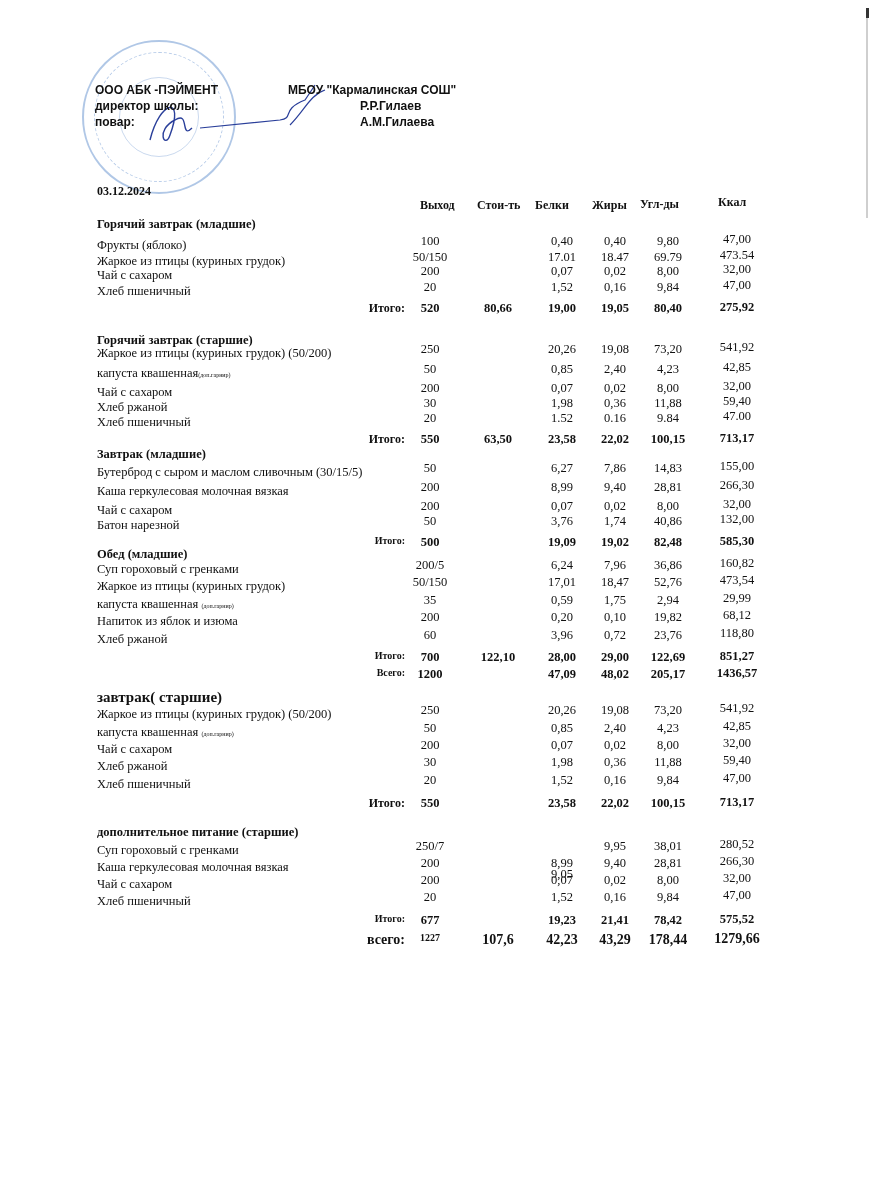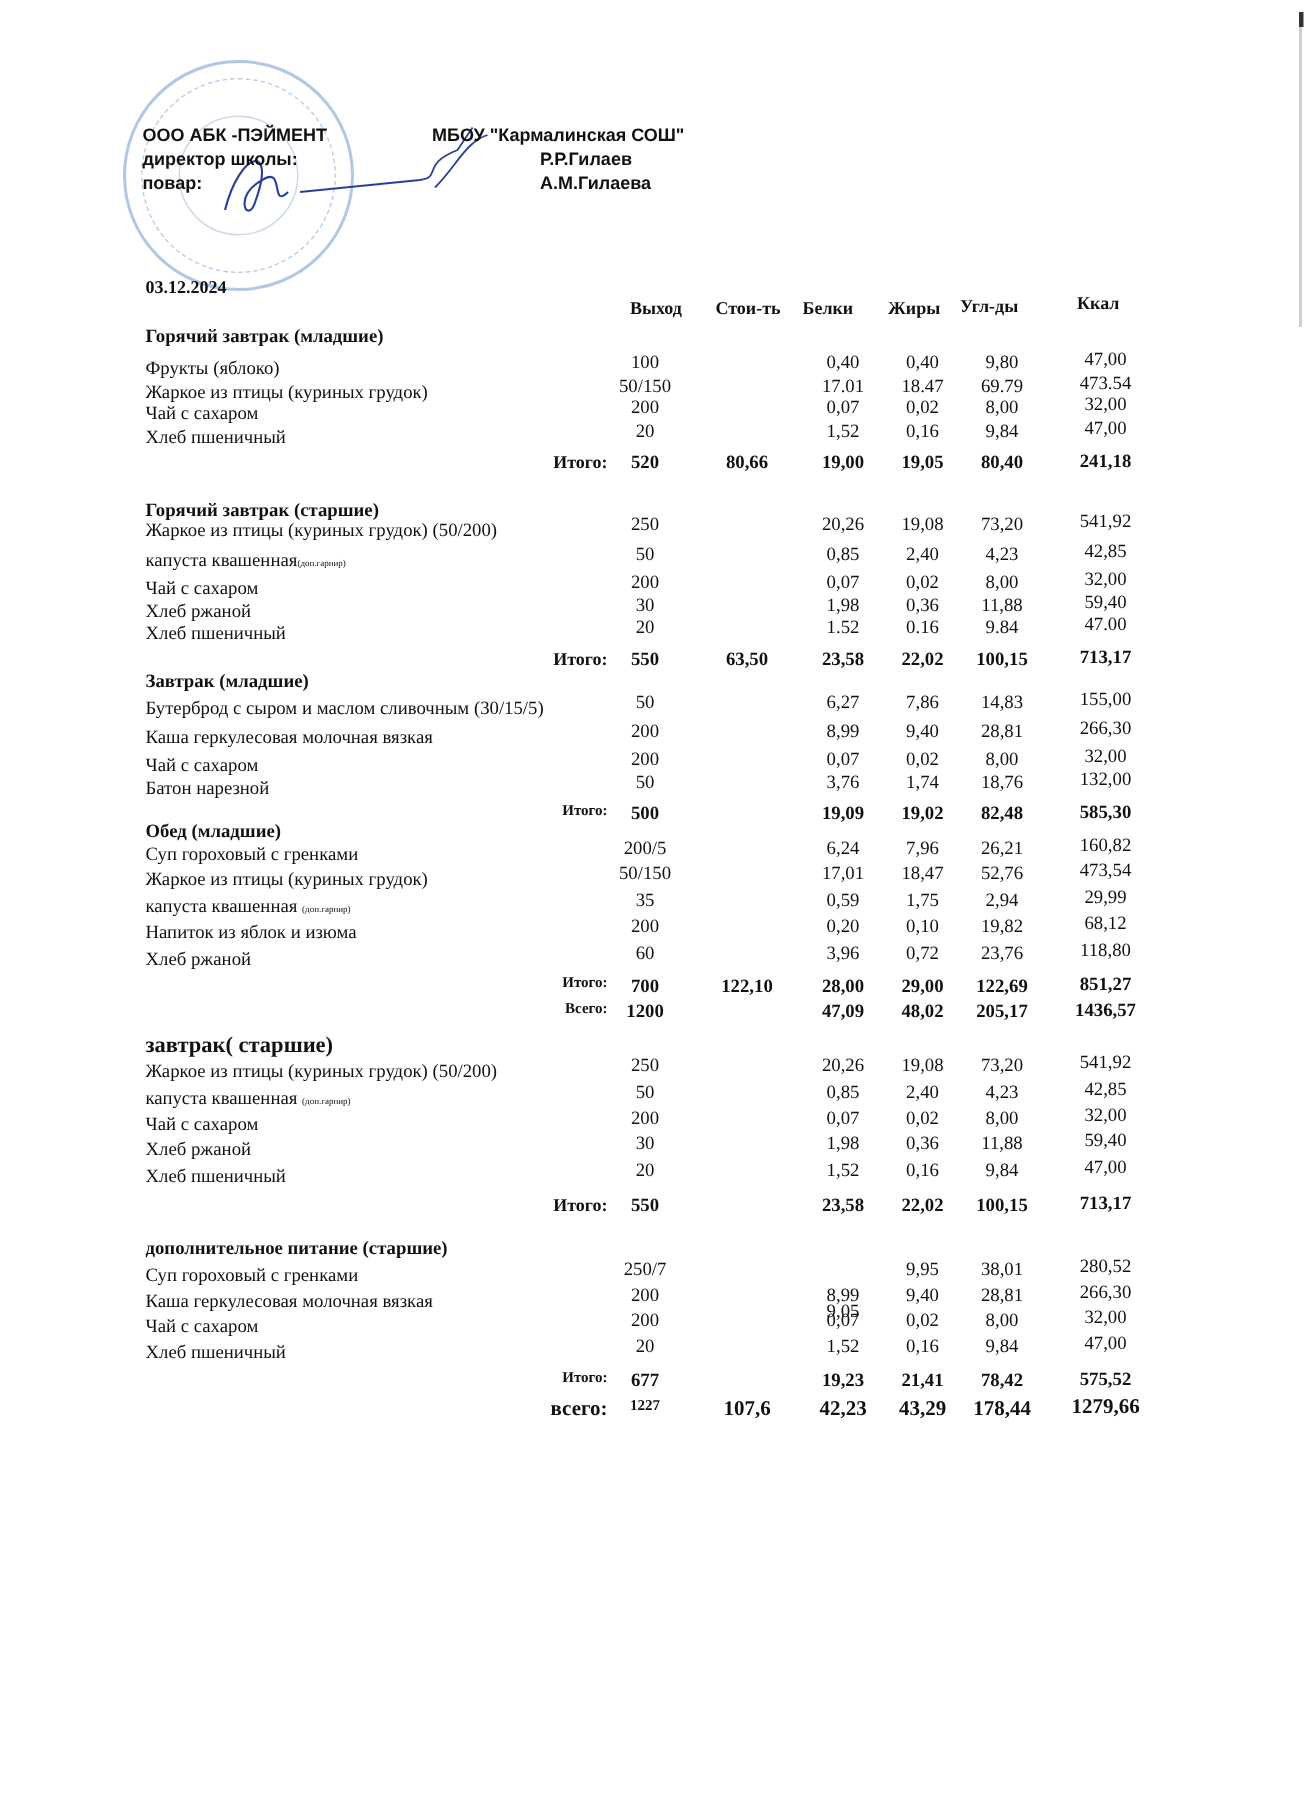"241,18" div.cell { text: 241,18 -> 275,92 }
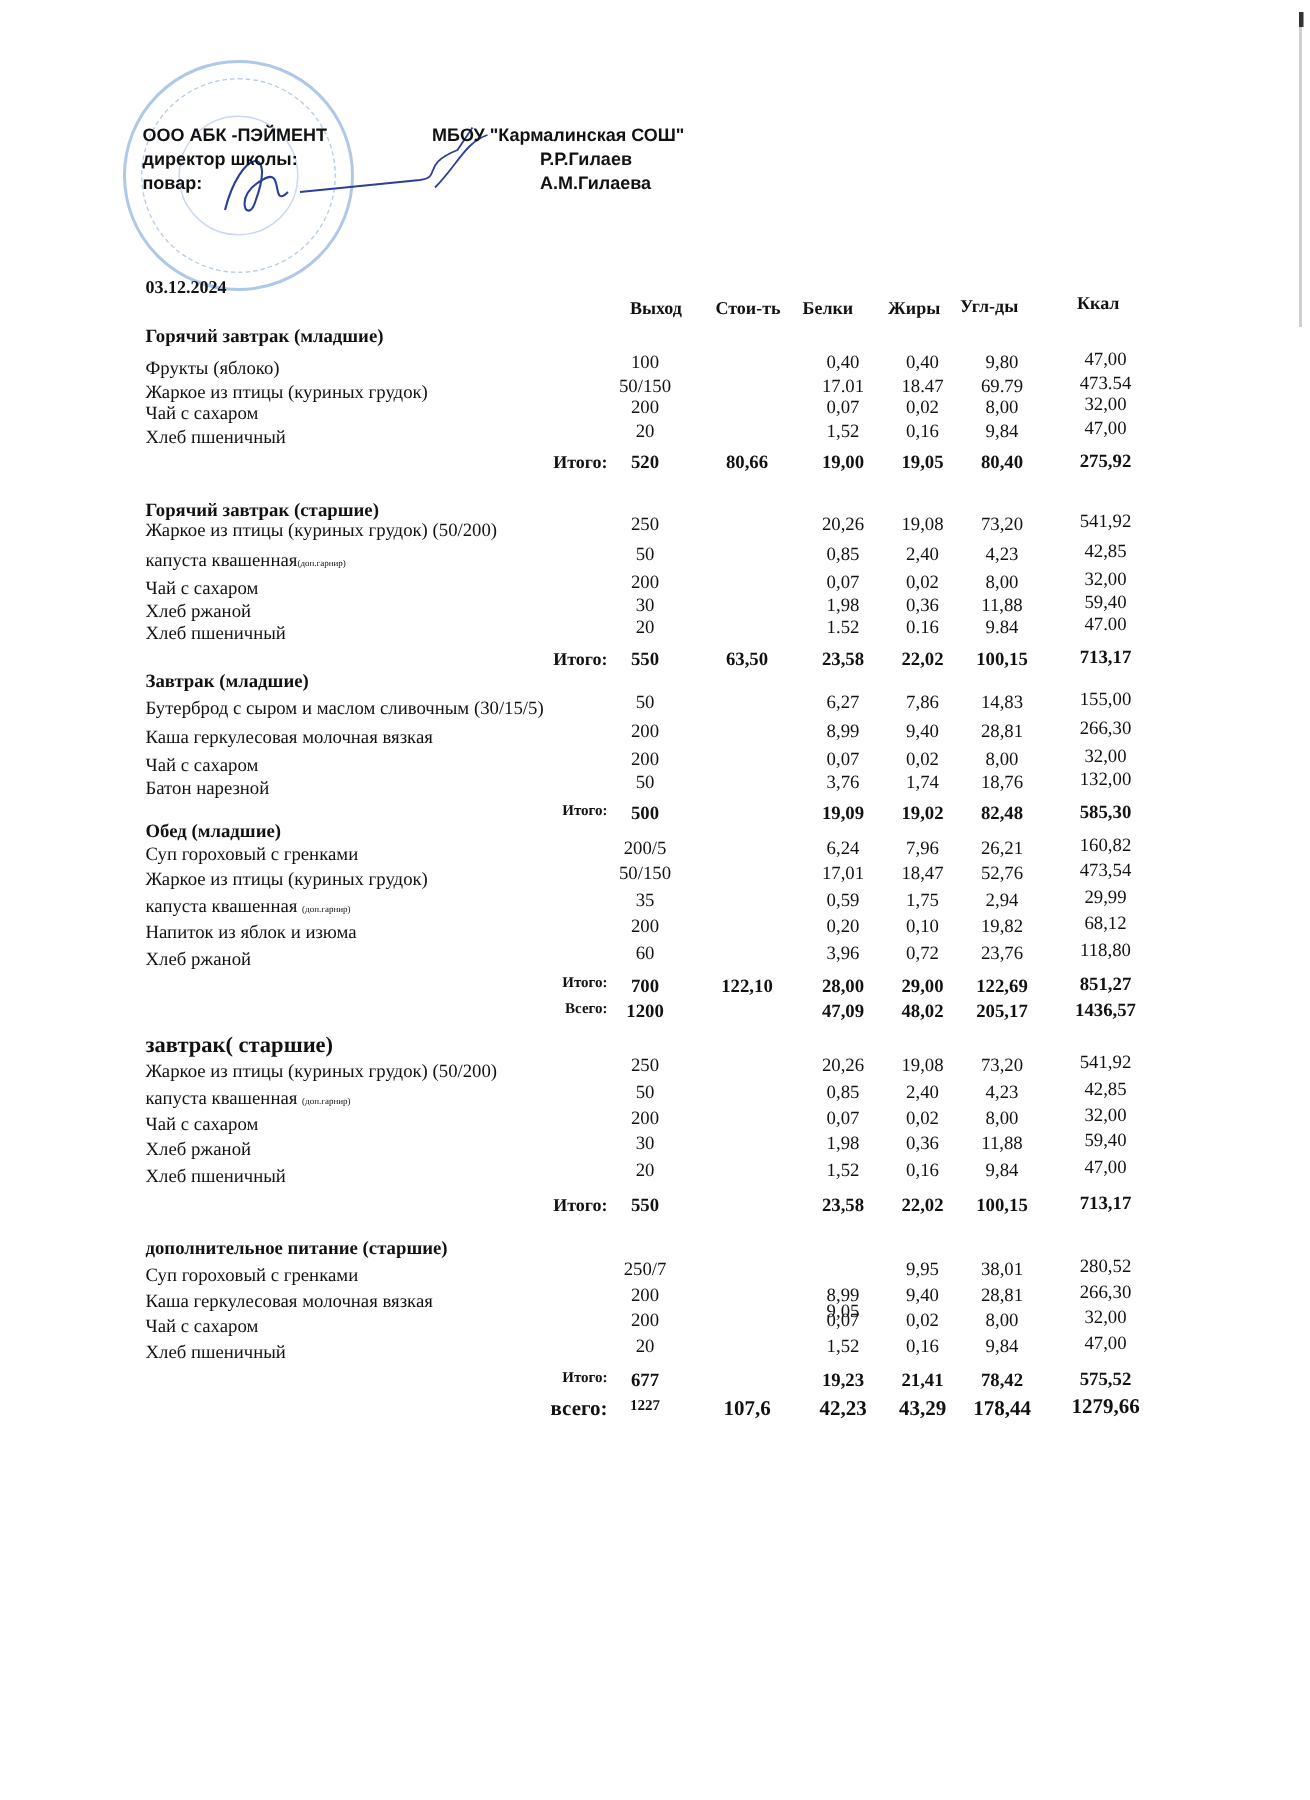"18,76" div.cell { text: 18,76 -> 40,86 }
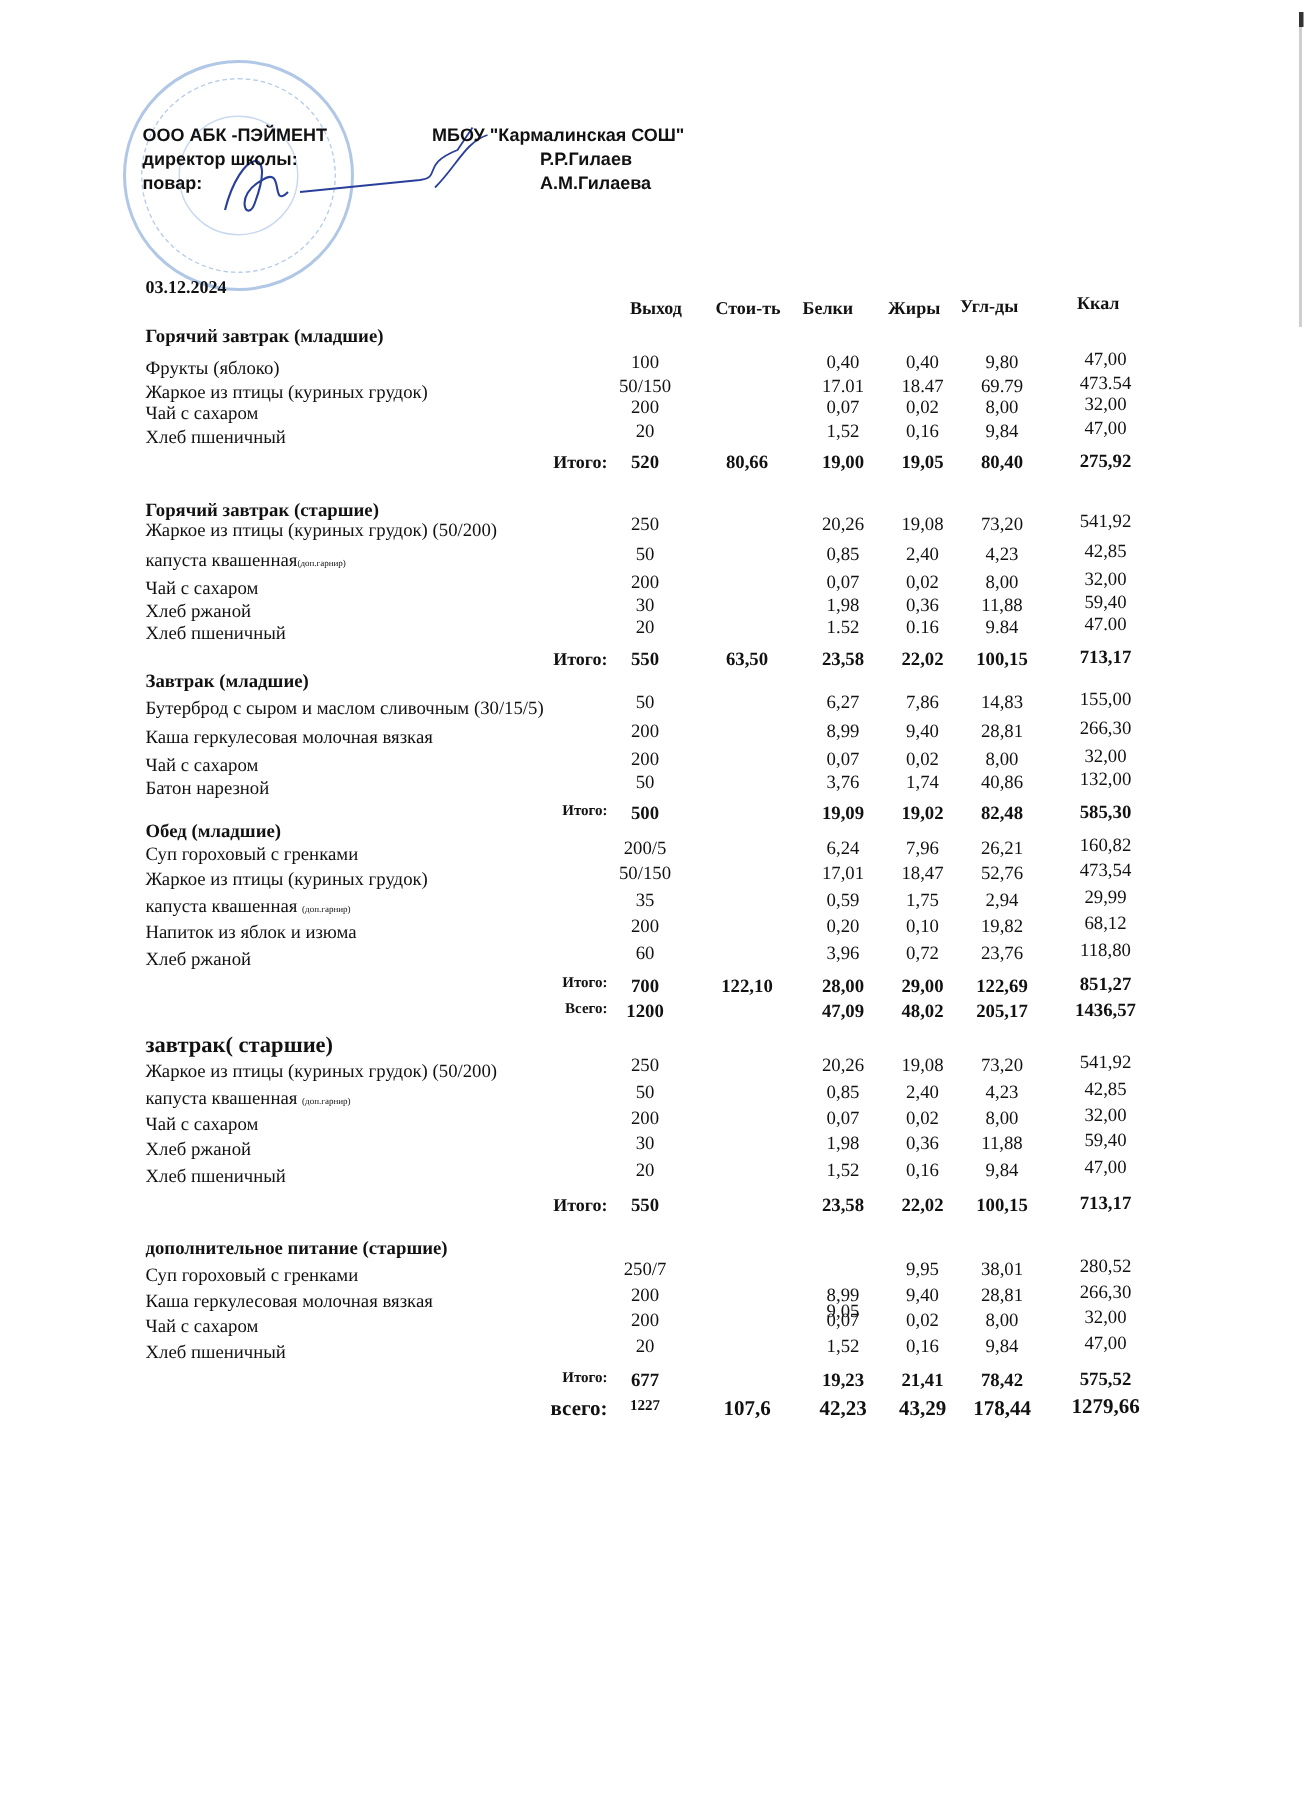"26,21" div.cell { text: 26,21 -> 36,86 }
